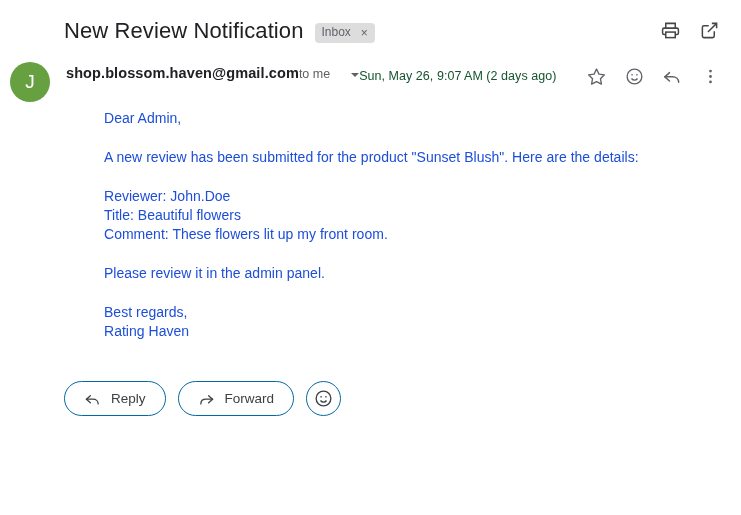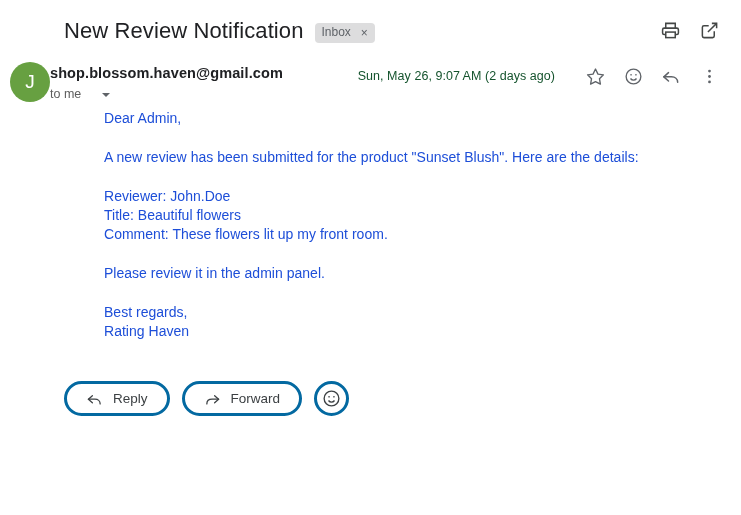"shop.blossom.haven@gmail.com" .sender-info { flex-direction: column -> row; margin-left: 0 -> 16px }
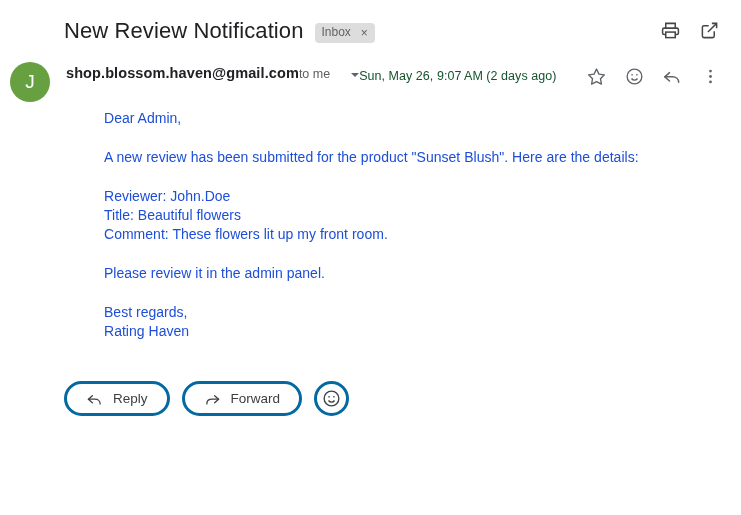"Reply" .btn { border: 3px solid #0369a1 -> 1px solid #0369a1 }
